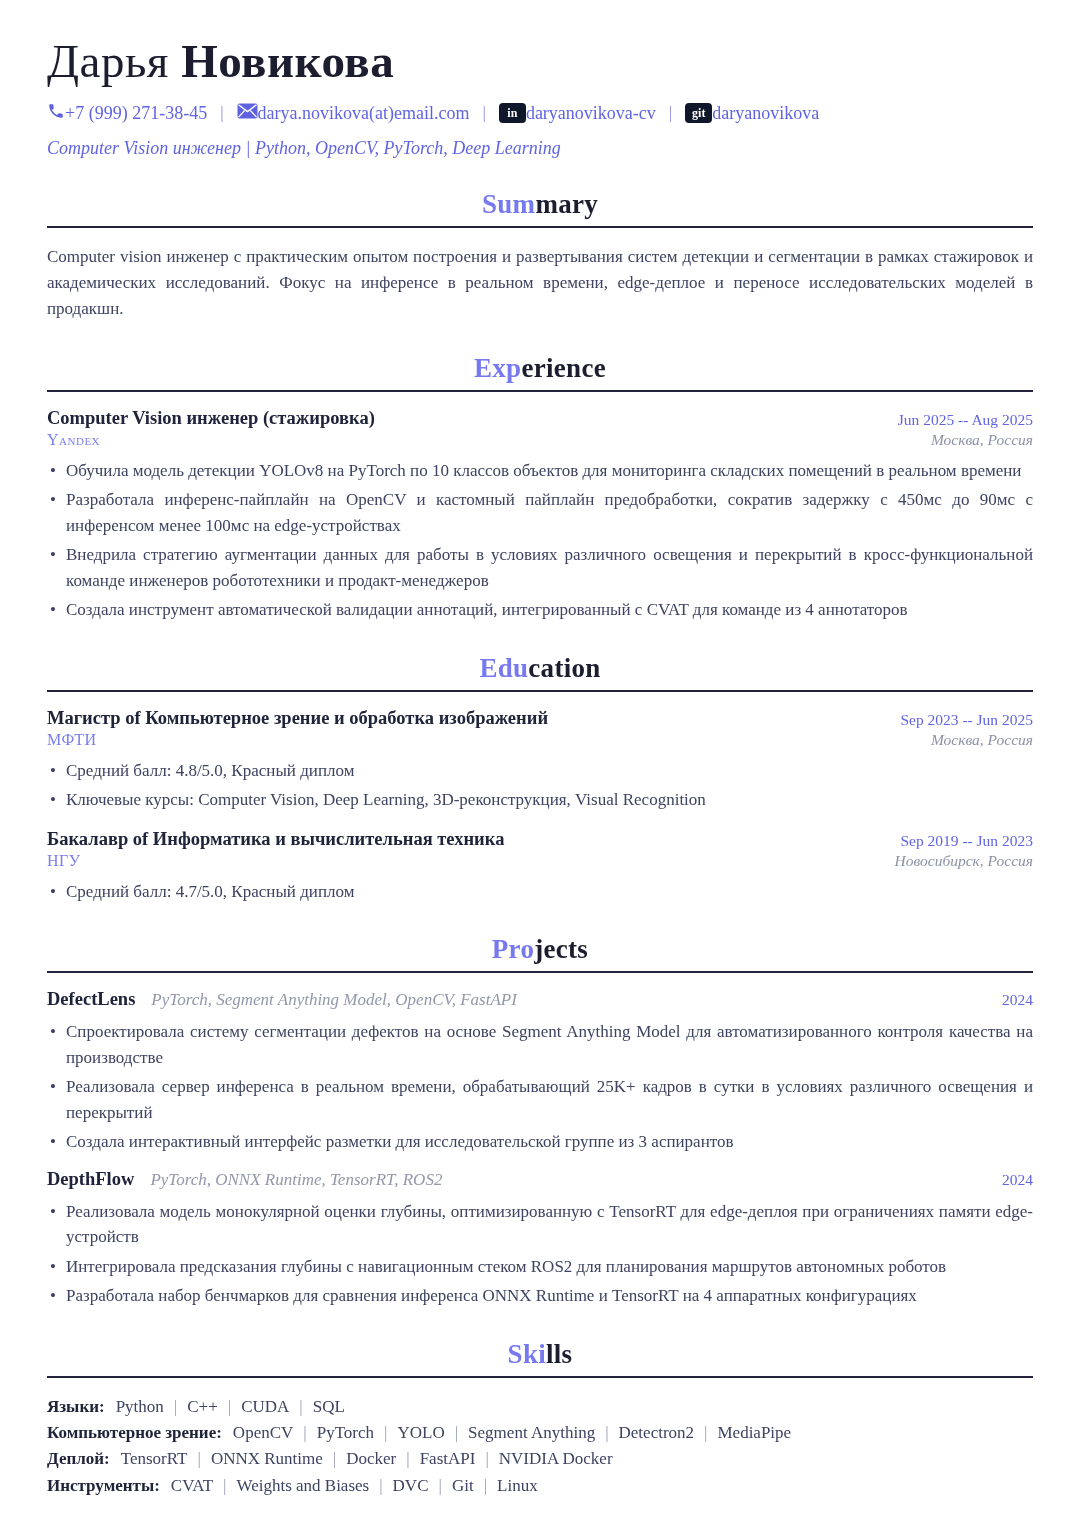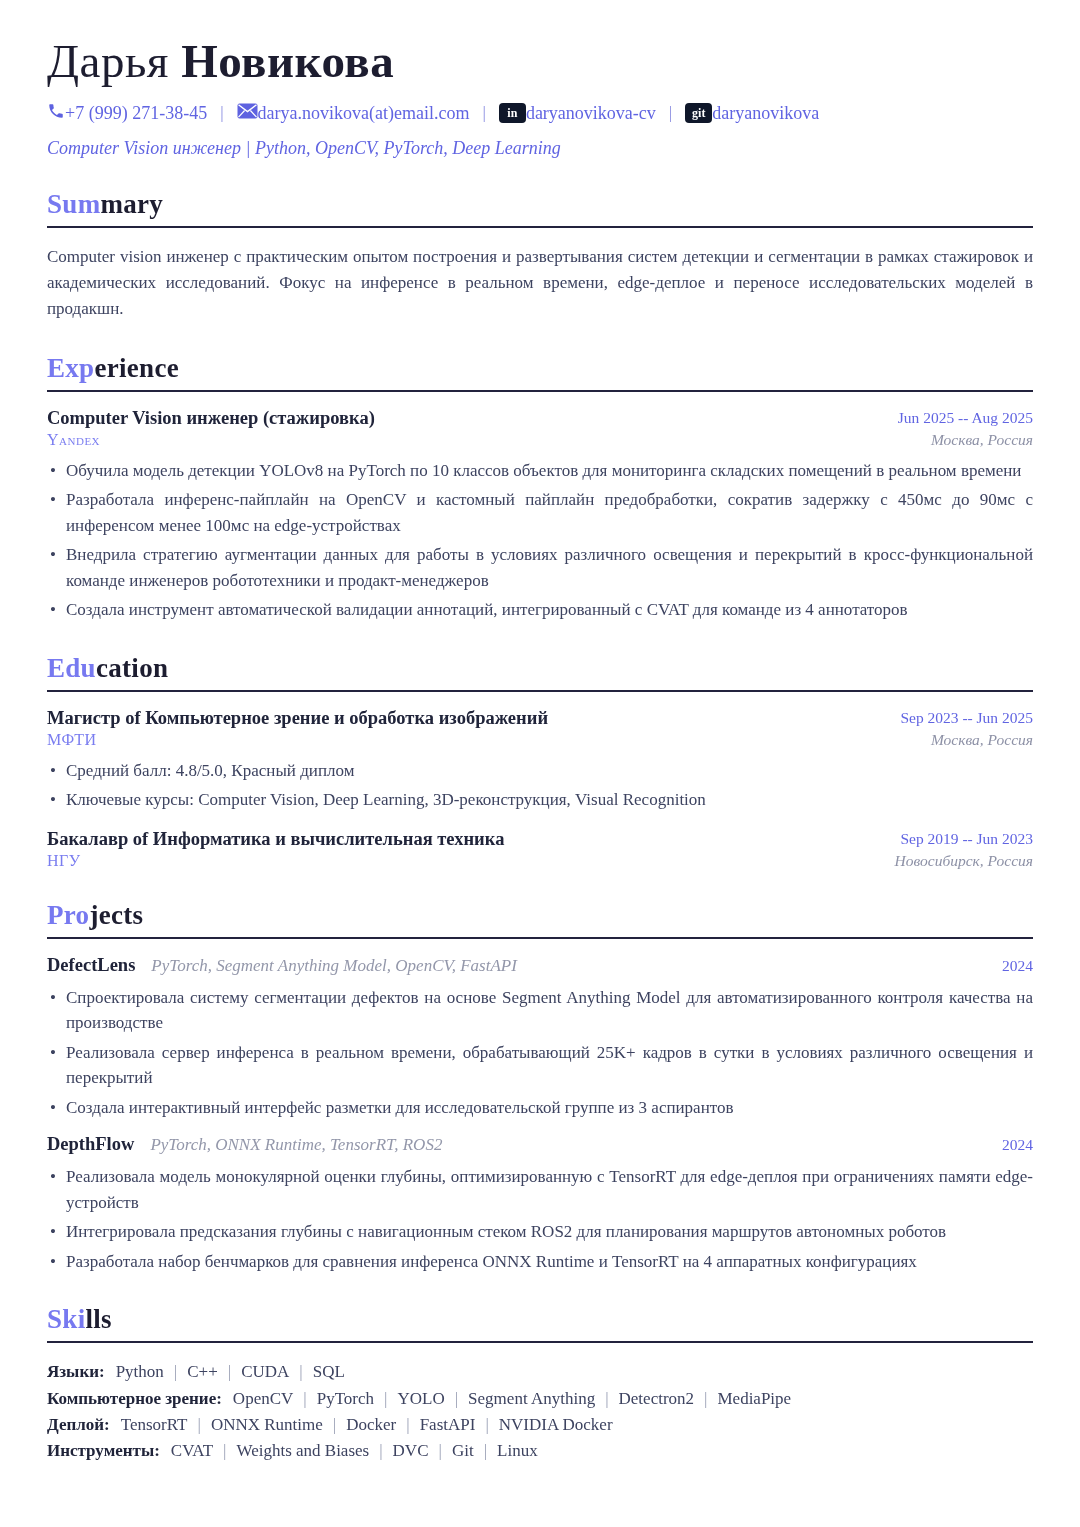"Summary" h2 { text-align: none -> center }
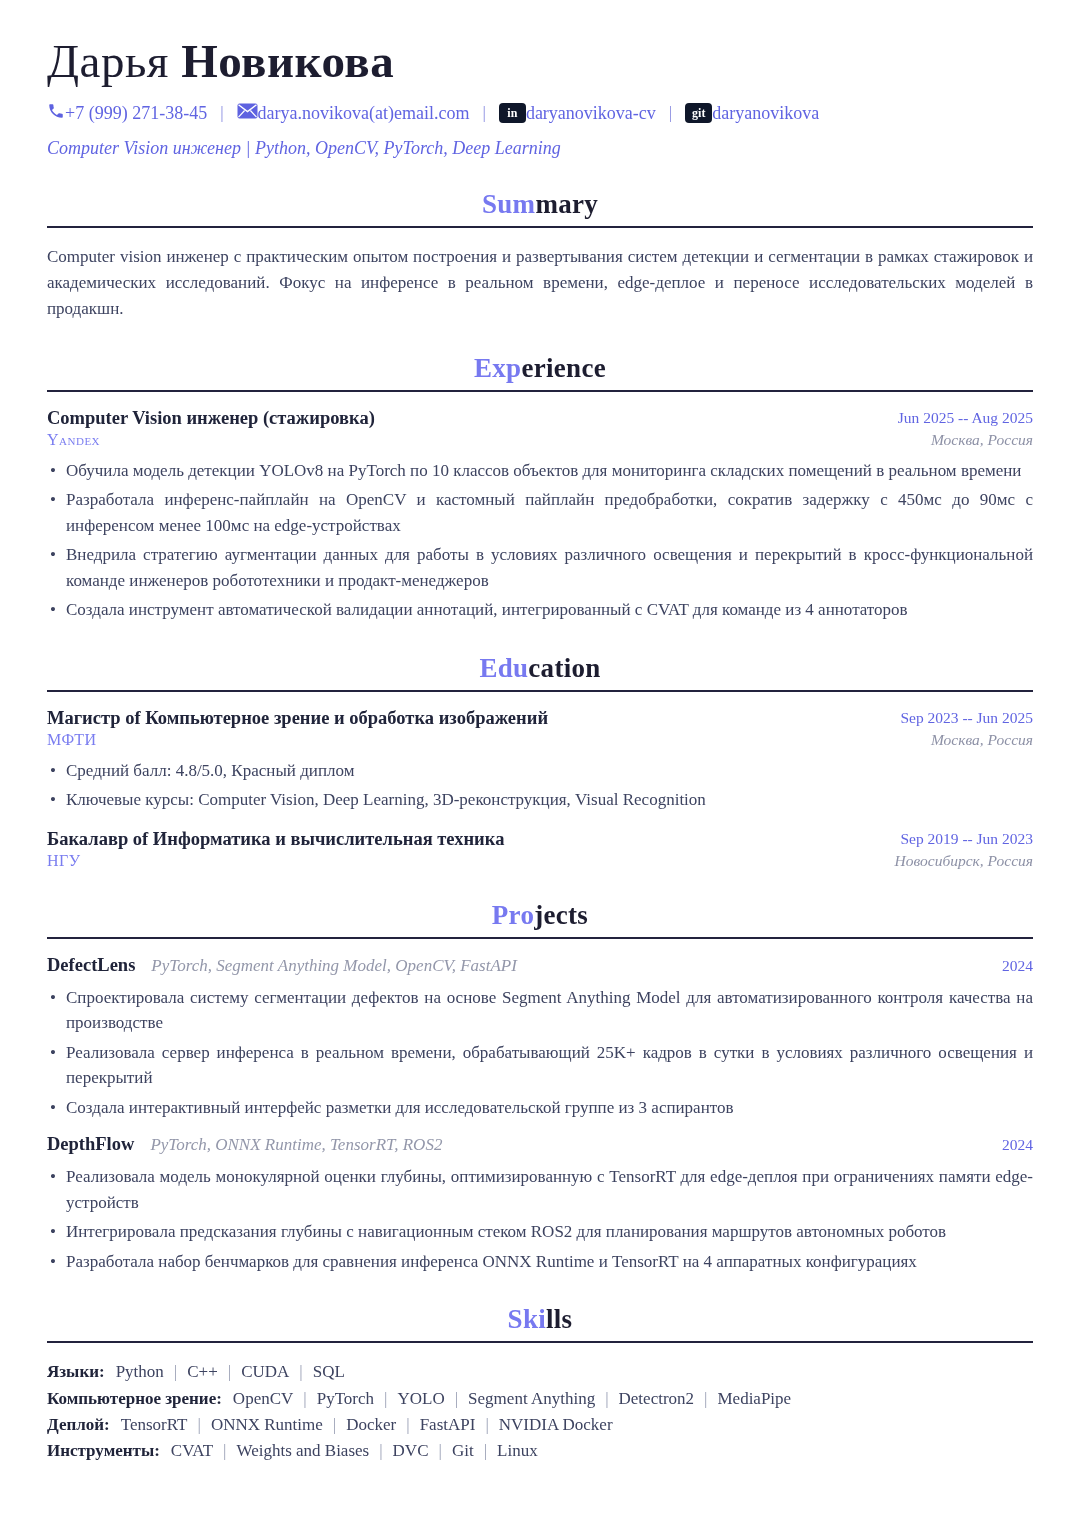"Computer Vision инженер (стажировка)" .entry-head { align-items: center -> flex-end }
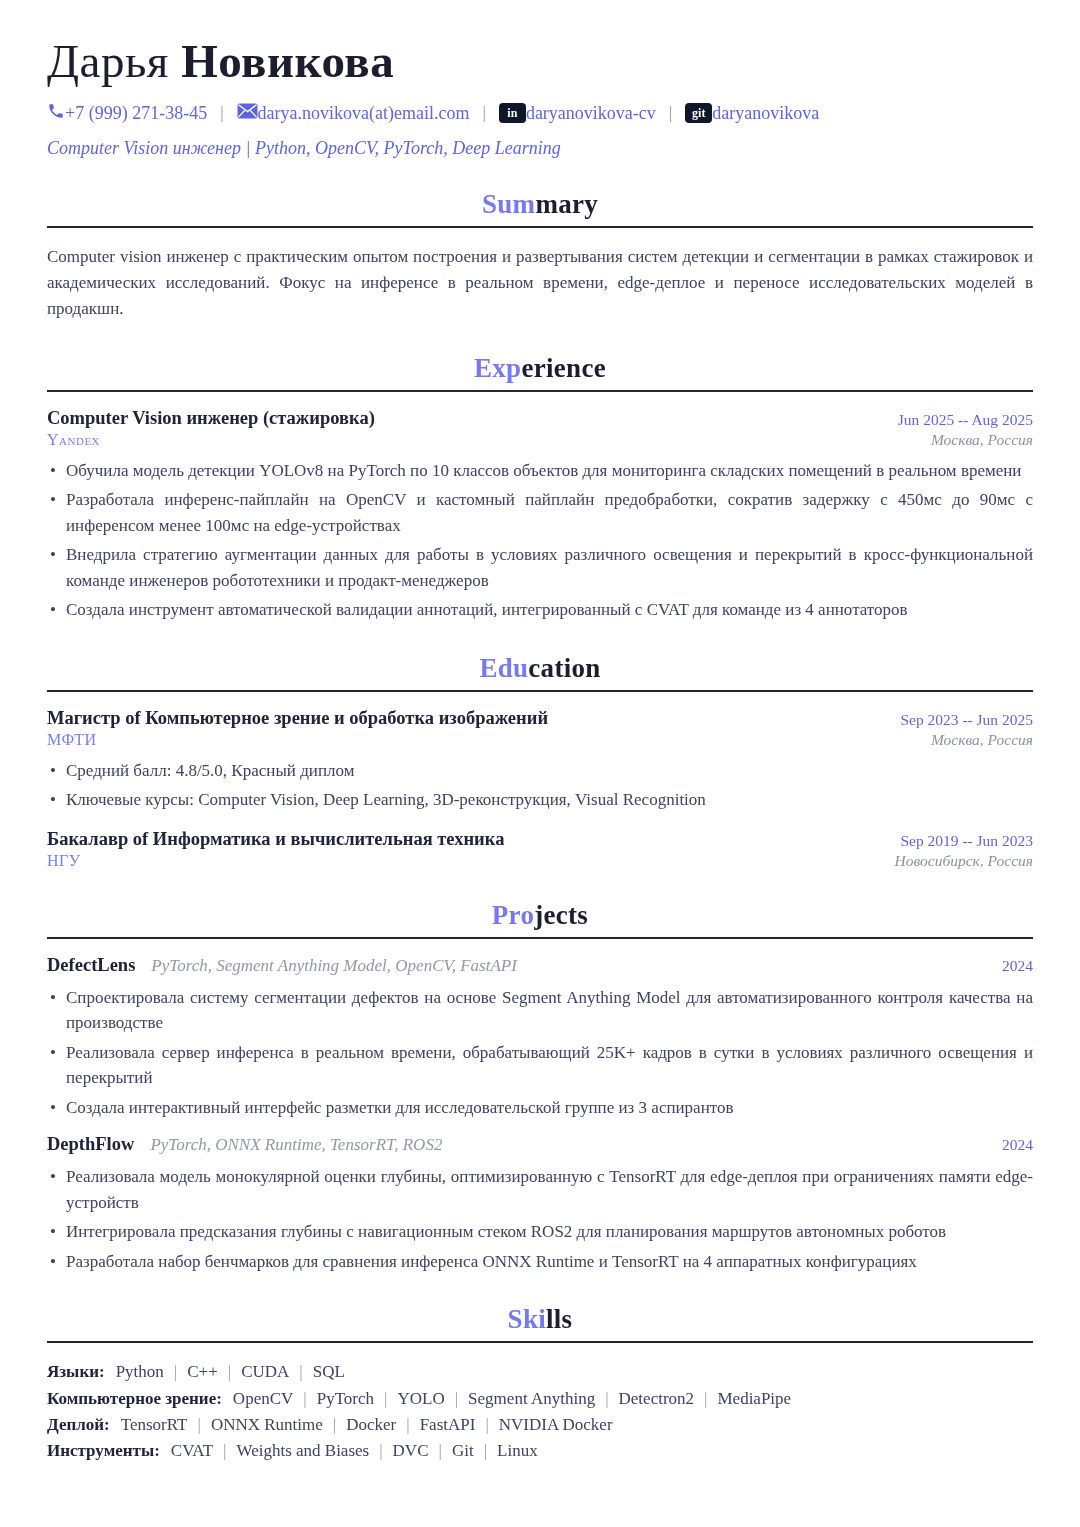"Средний балл: 4.7/5.0, Красный диплом" ul.bullets { html: none -> <ul> <li>Средний балл: 4.7/5.0, Красный диплом</li> </ul> }
